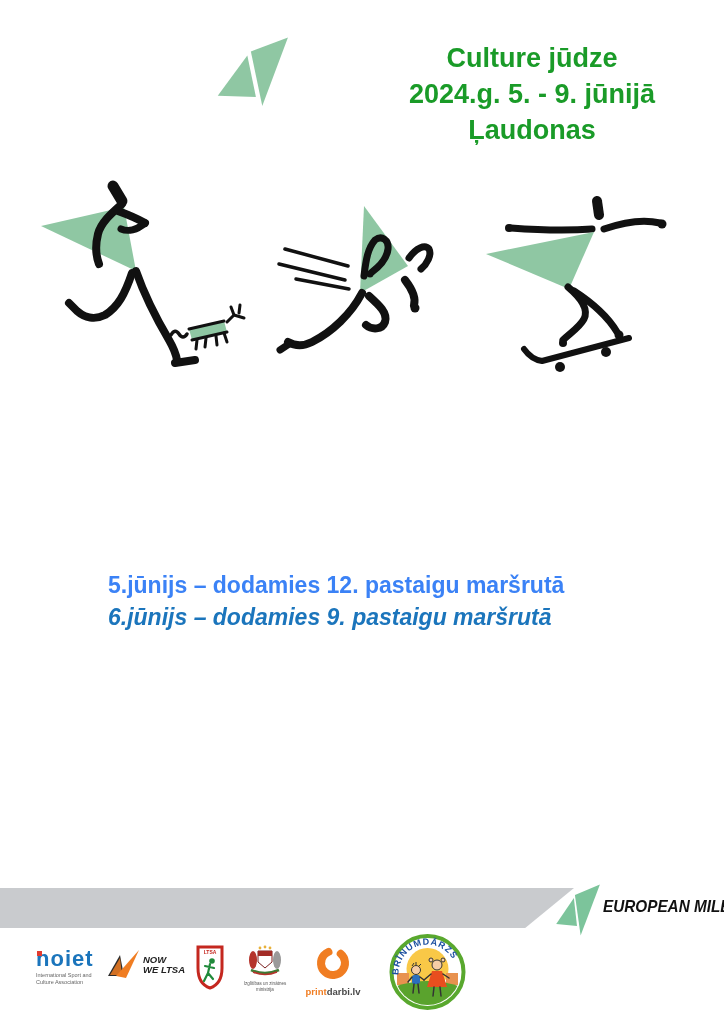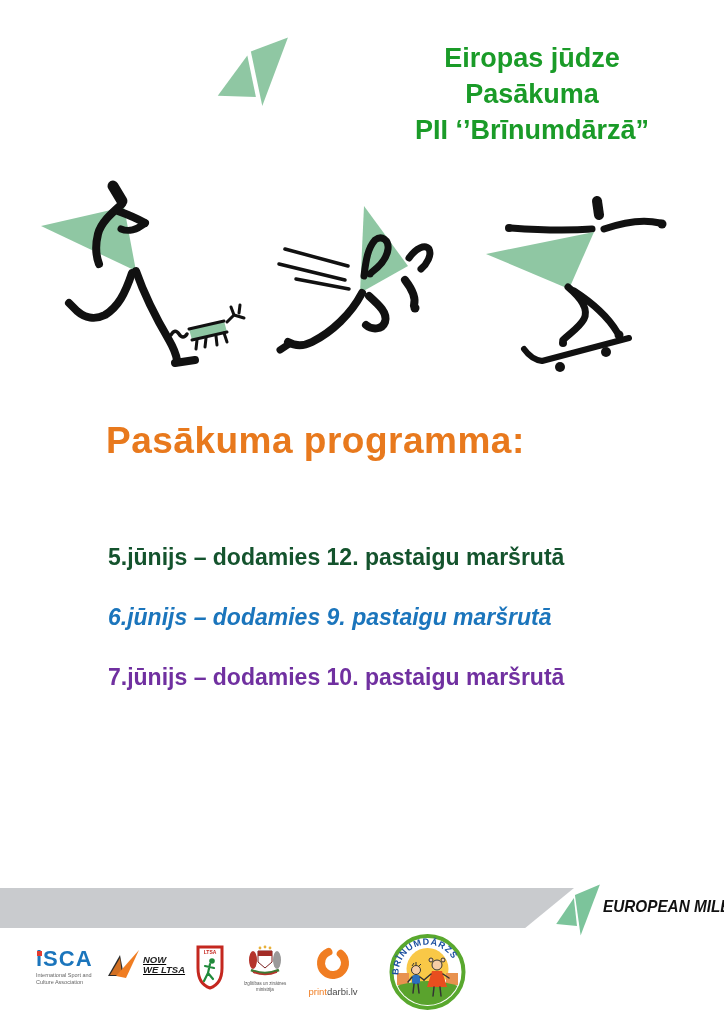"Eiropas jūdze" div { text: Eiropas -> Culture }
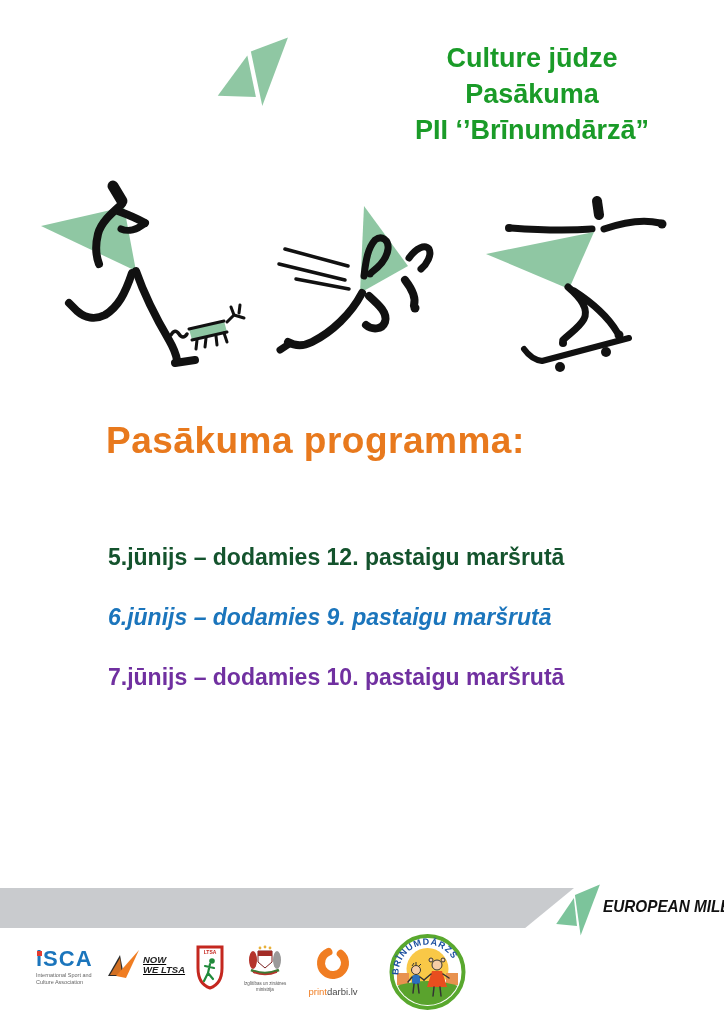"2024.g. 5. - 9. jūnijā" div { html: none -> <div>2024.g. 5. - 9. jūnijā</div> }
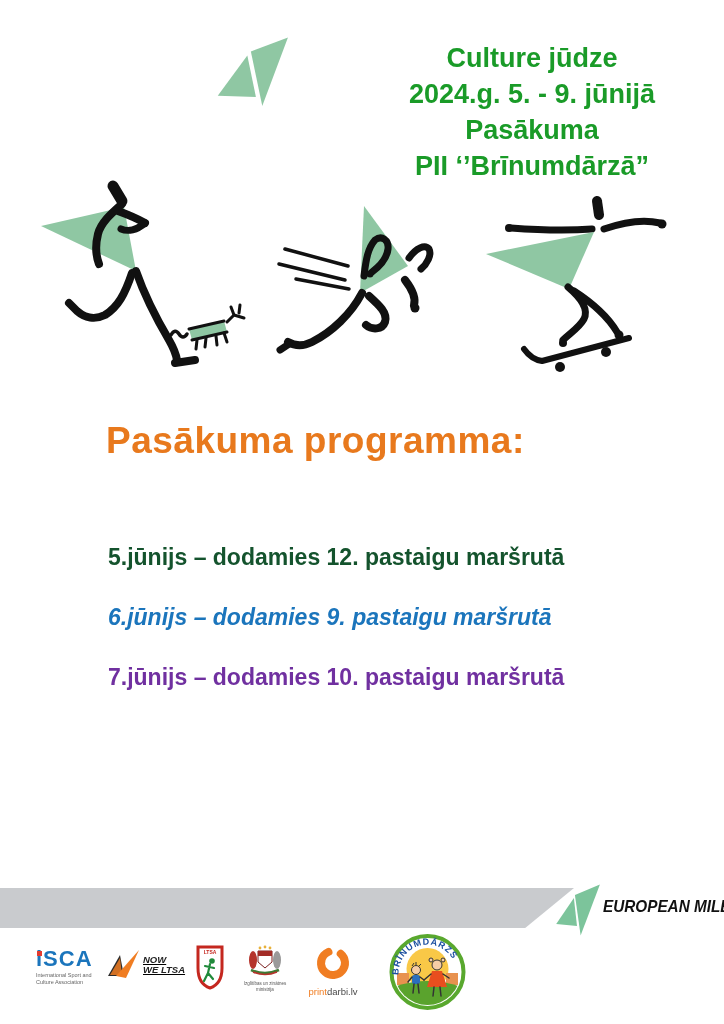"Pasākuma" div { text: Pasākuma -> Ļaudonas }
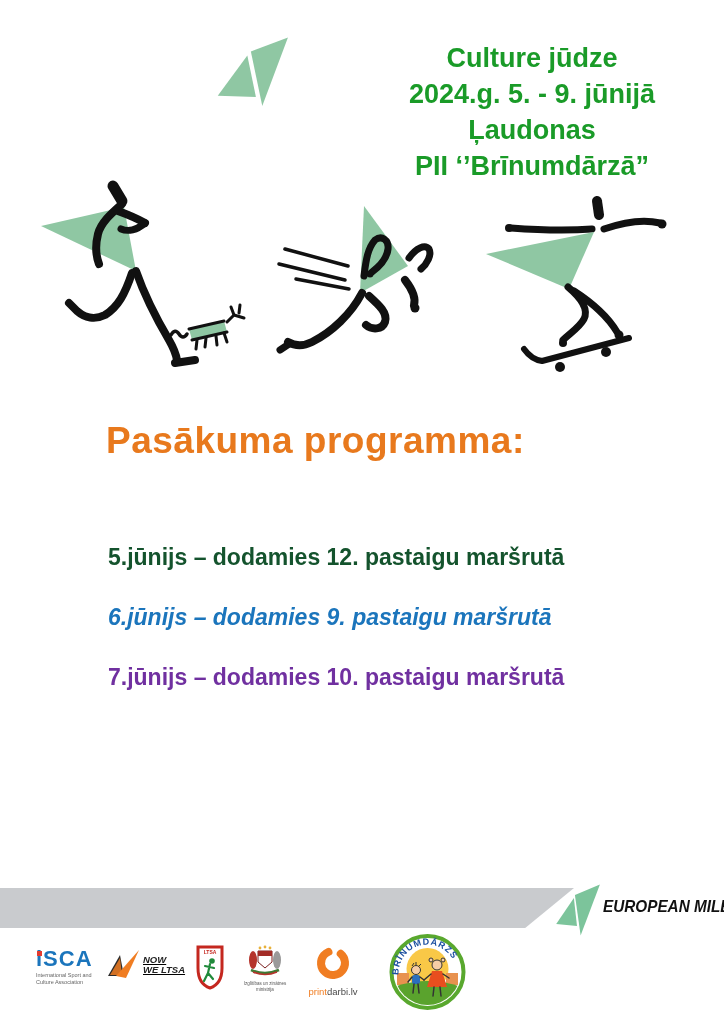"PII ‘’Brīnumdārzā”" div { html: <div>PII ‘’Brīnumdārzā”</div> -> none }
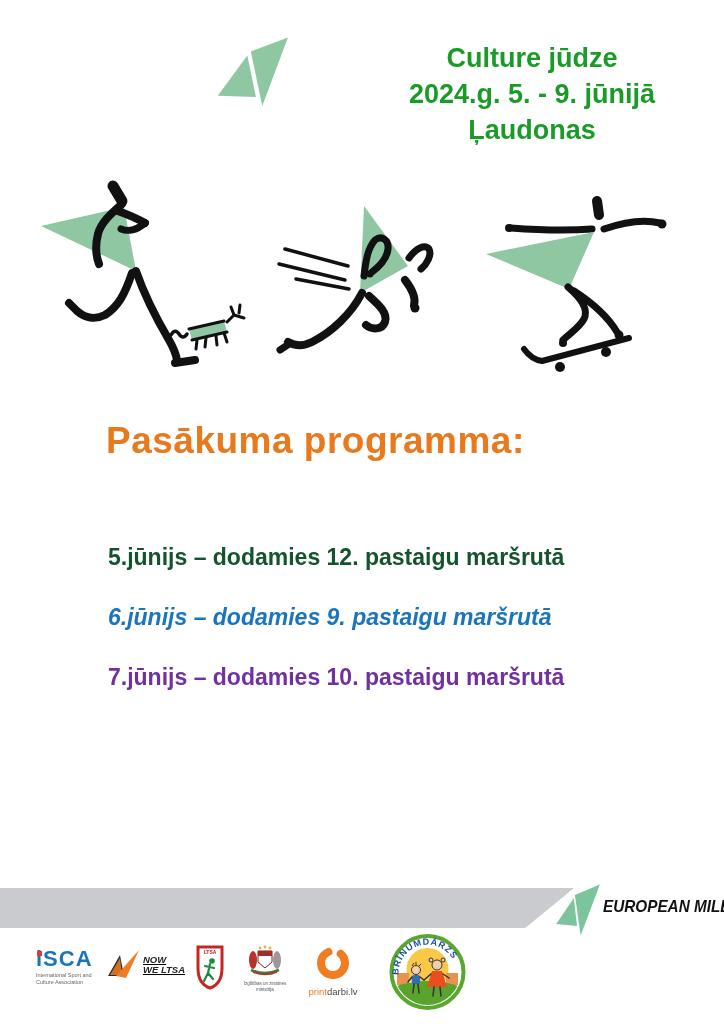"Pasākuma programma:" div.prog-heading { html: <div>Pasākuma programma:</div> -> none }
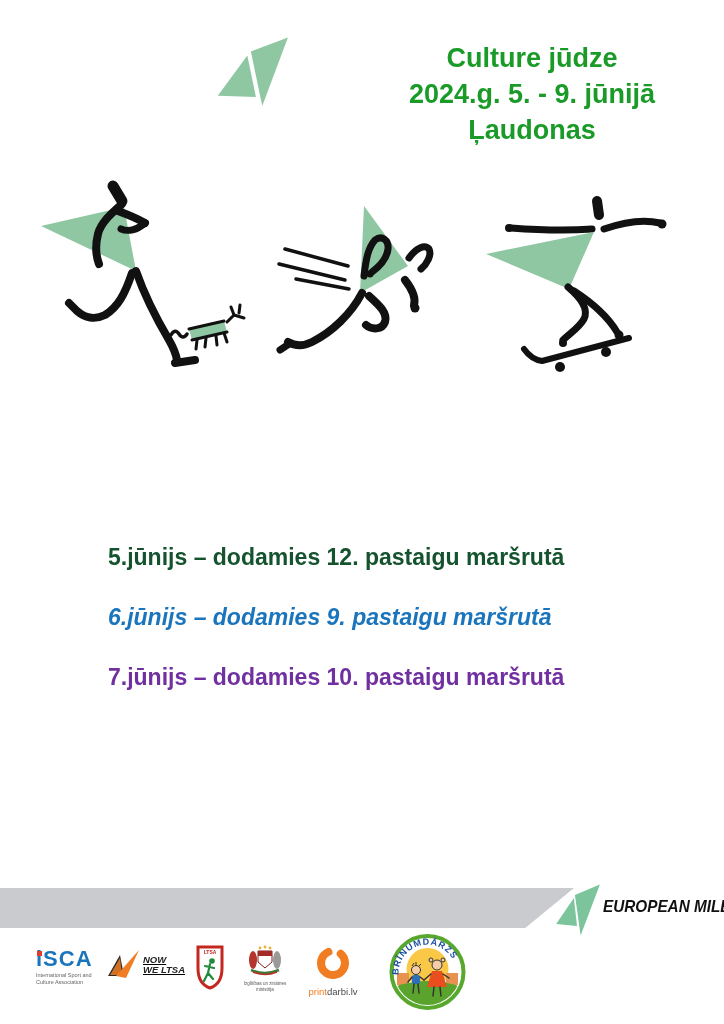"5.jūnijs – dodamies 12. pastaigu" .prog-0 { color: #14532d -> #3b82f6; top: 521px -> 549px }
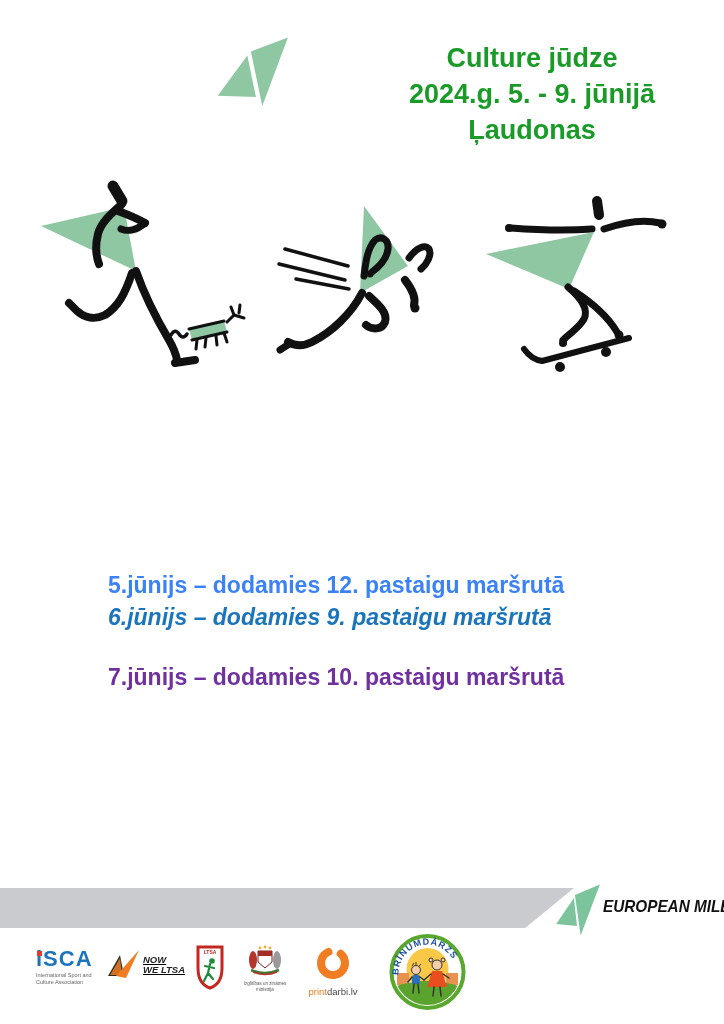"7.jūnijs – dodamies 10. pastaigu" p.prog { html: <p>7.jūnijs – dodamies 10. pastaigu maršrutā</p> -> none }
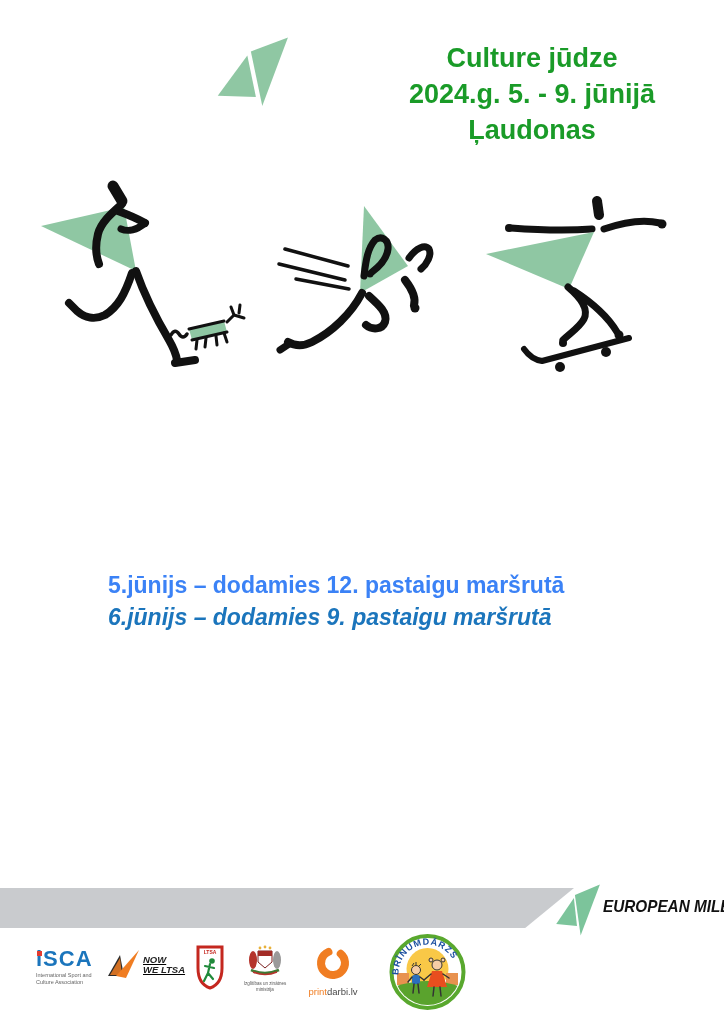"iSCA" div.isca-word { text: iSCA -> noiet }
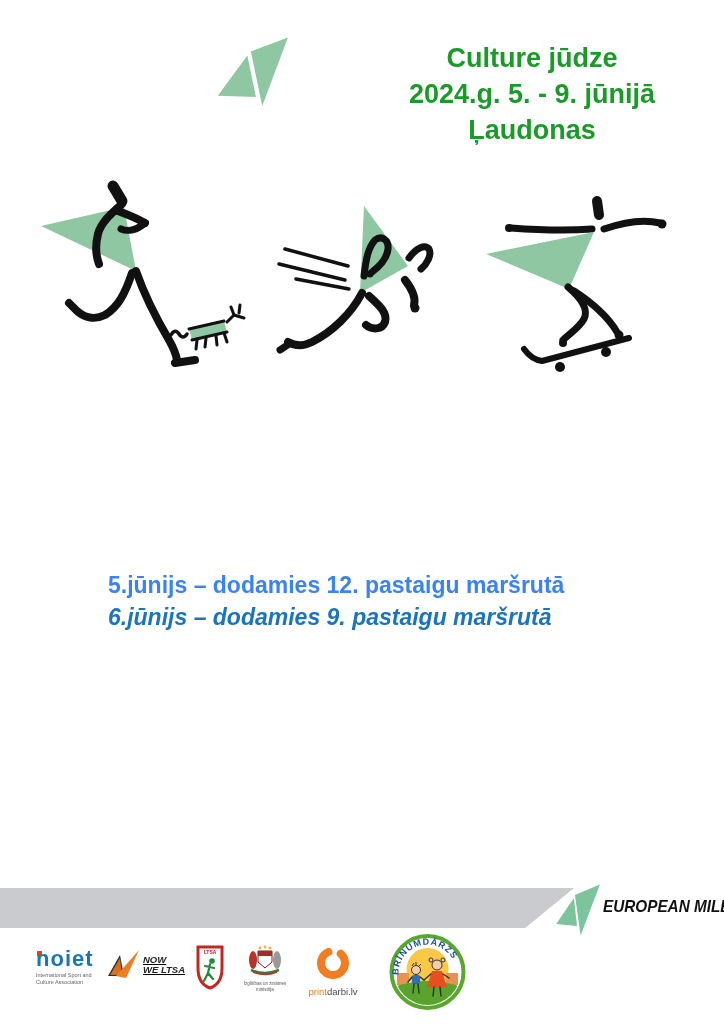"NOW" .nwm { text-decoration: underline -> none }
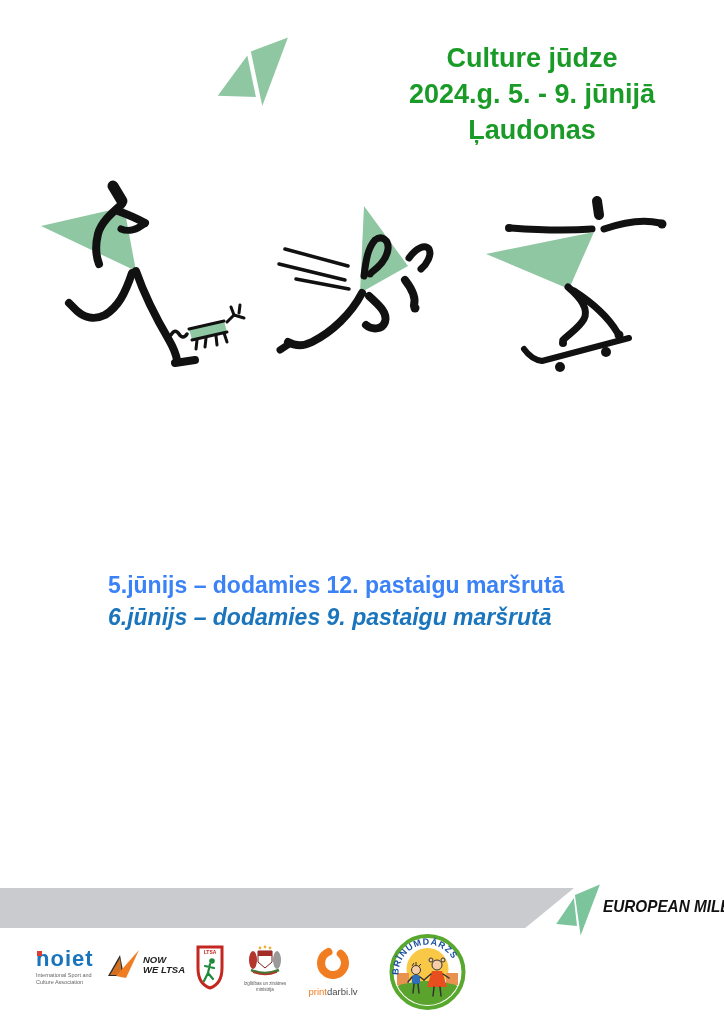"printdarbi.lv" .pdl-name { font-weight: 400 -> 700 }
